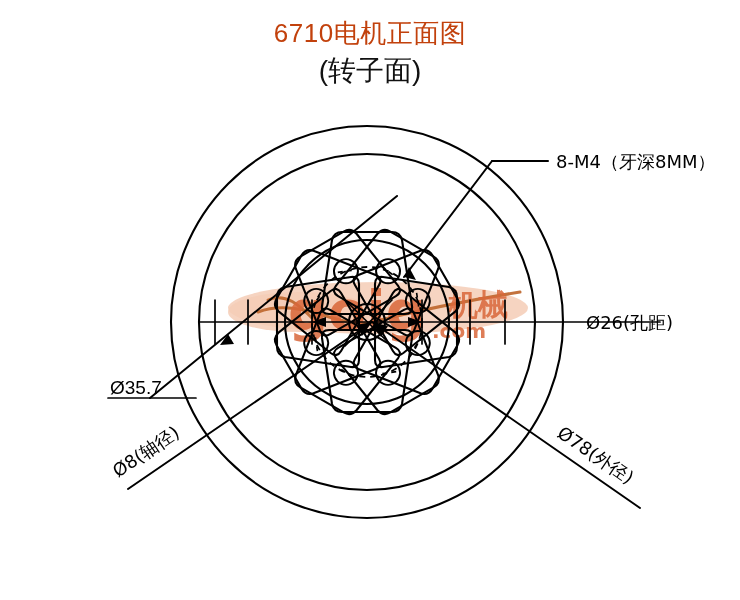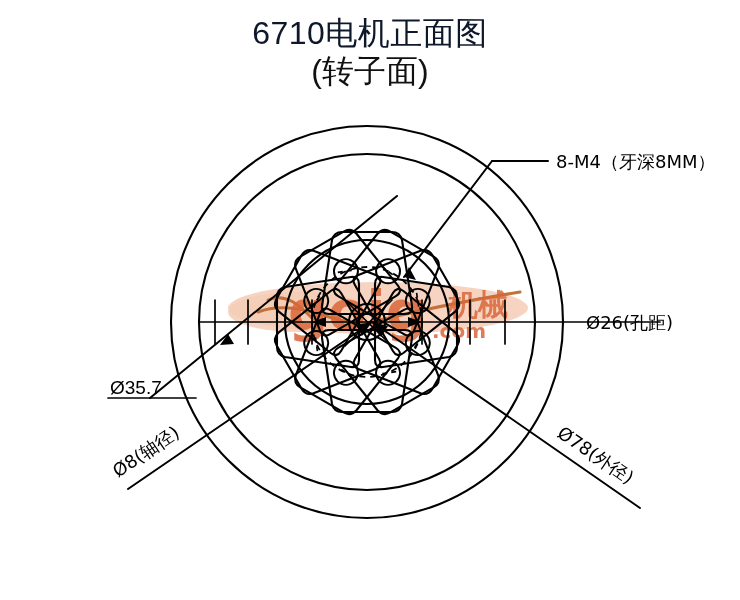"6710电机正面图" .title-main { color: #0f172a -> #c2410c; font-size: 32px -> 26px }
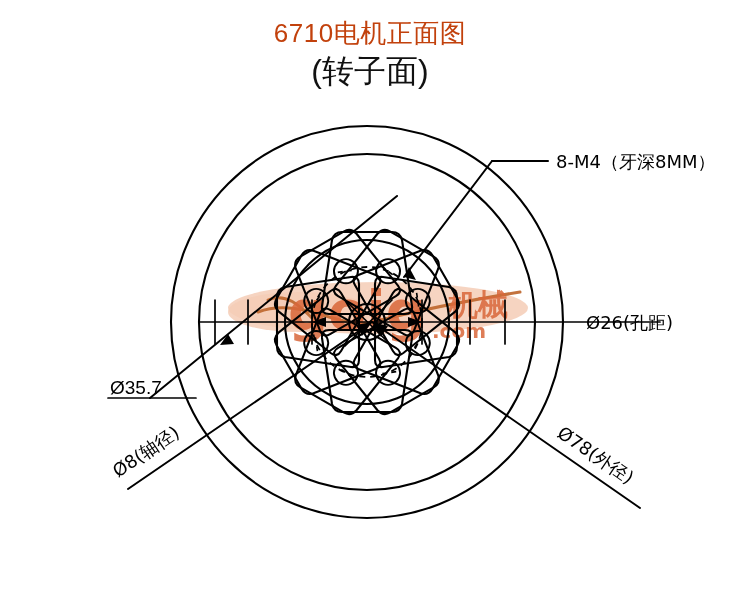"(转子面)" .title-sub { font-size: 32px -> 28px }
